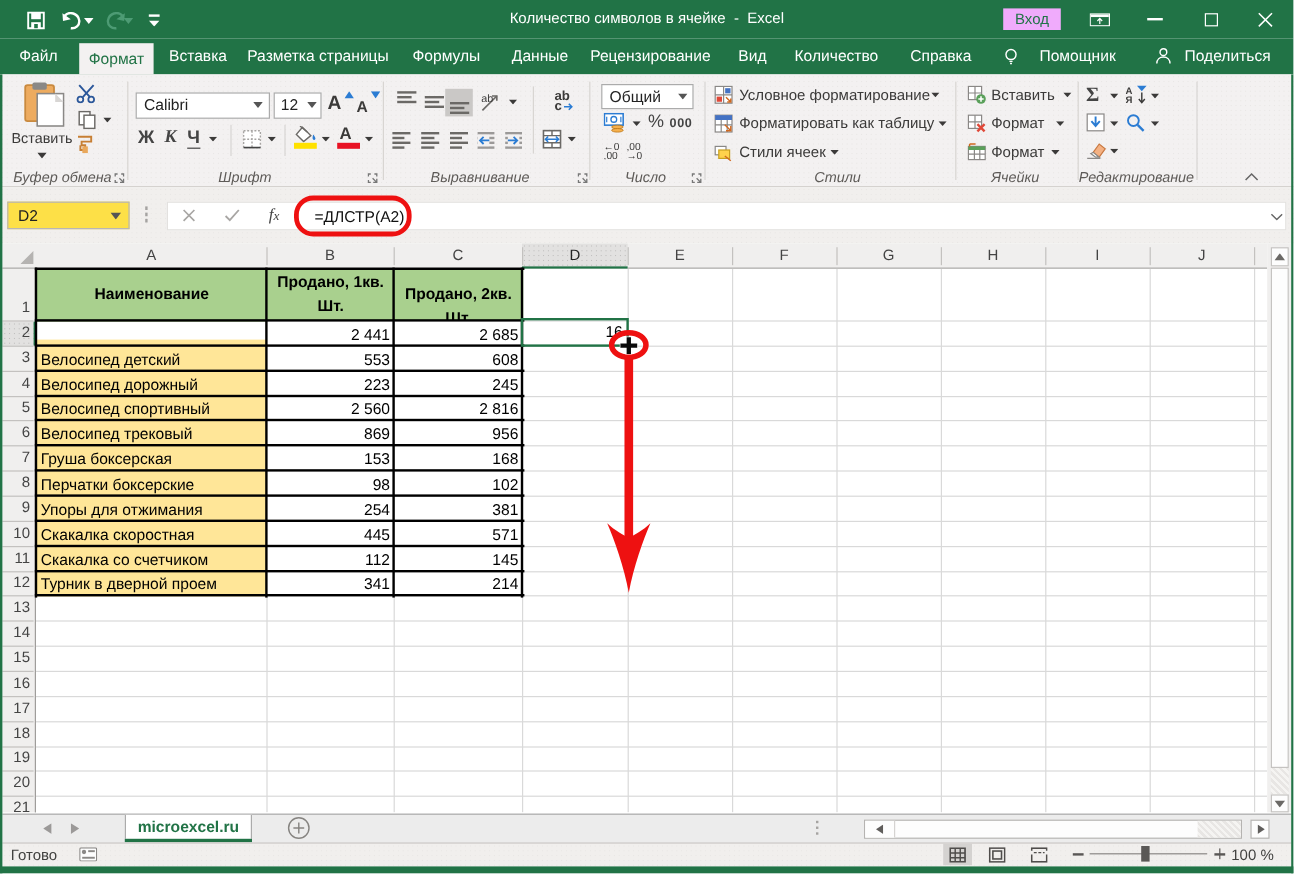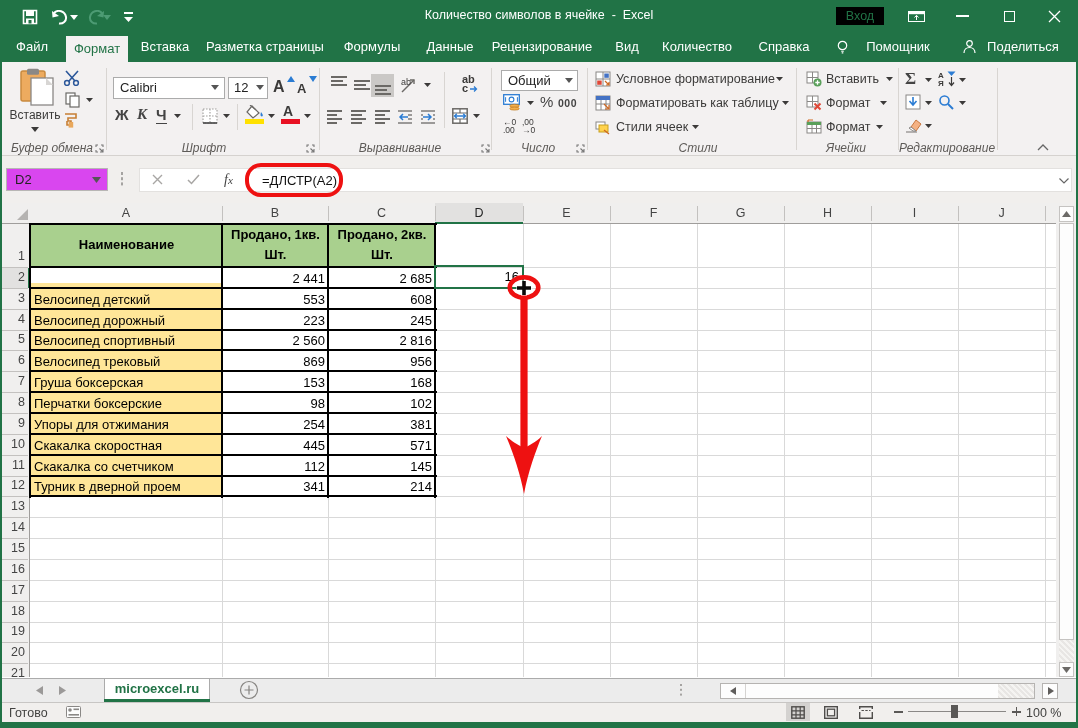"Вход" div.a { background: #000000 -> #f0abfc }
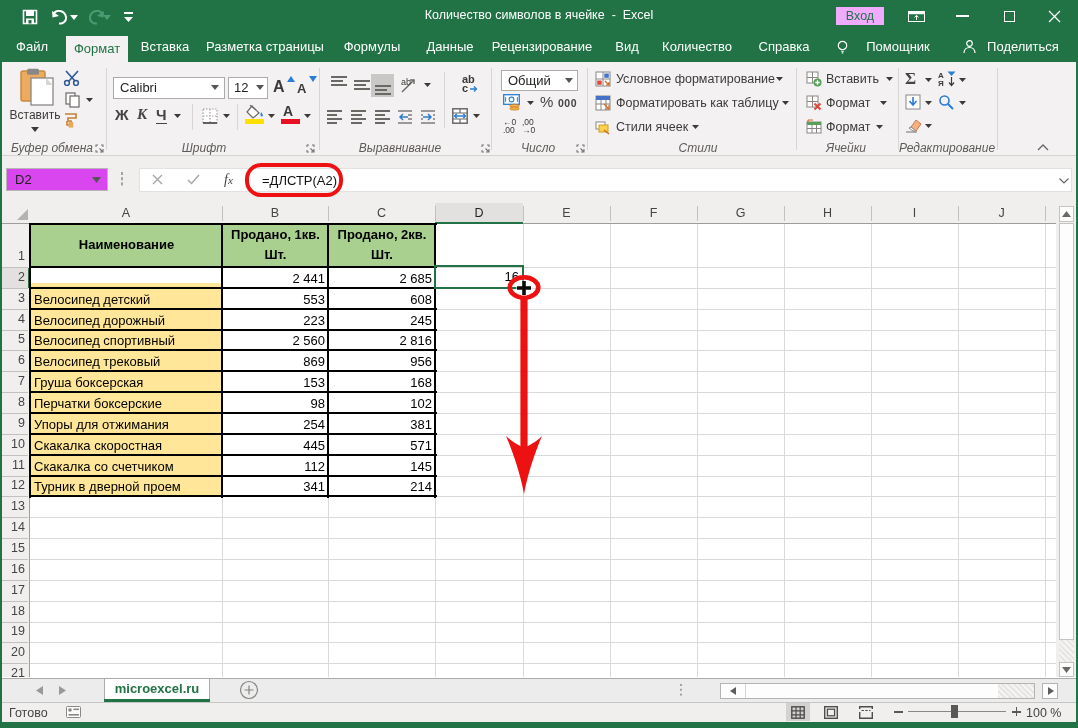"D2" div.a { background: #d946ef -> #fde047 }
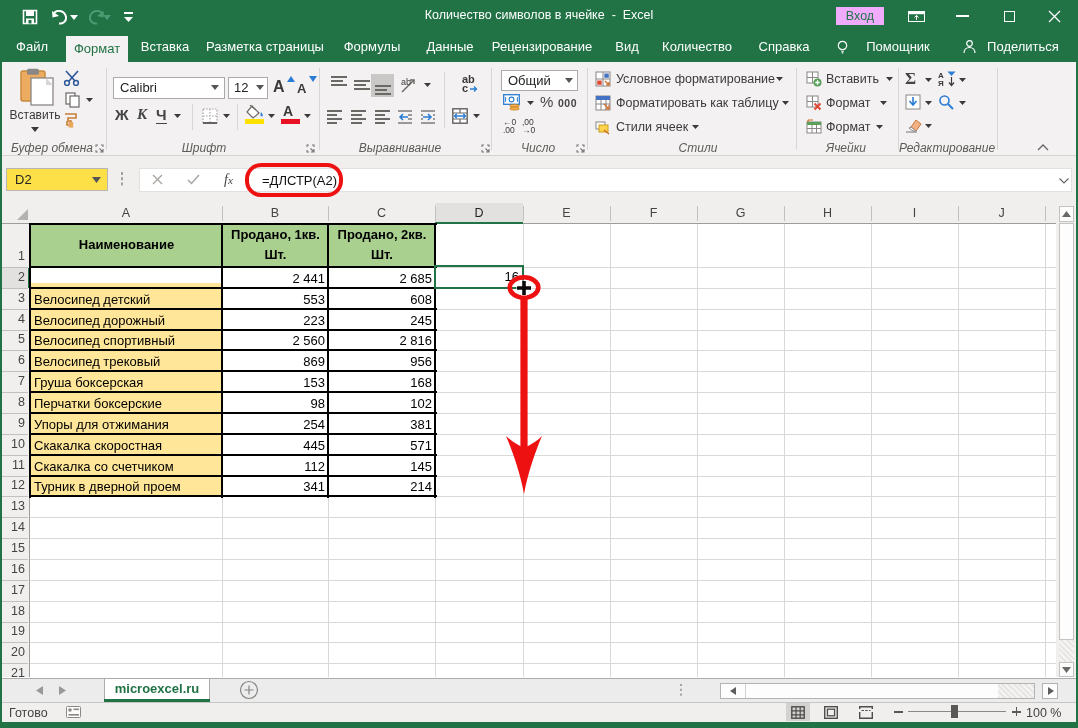"Продано, 2кв." div.cell { padding-top: 1px -> 11px }
